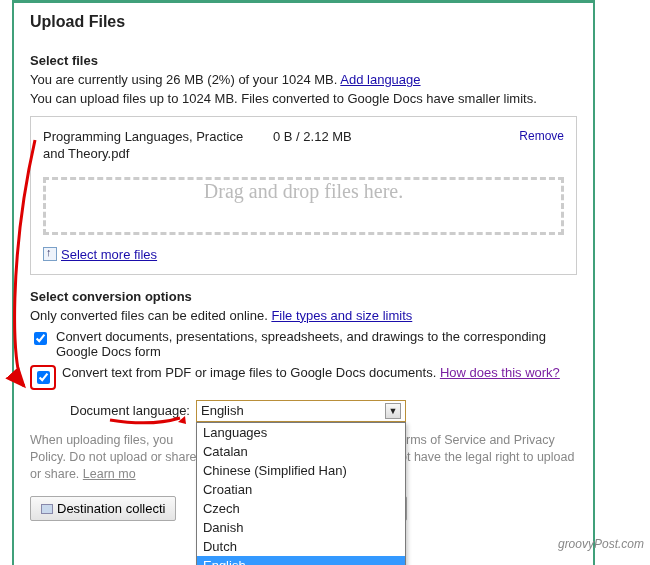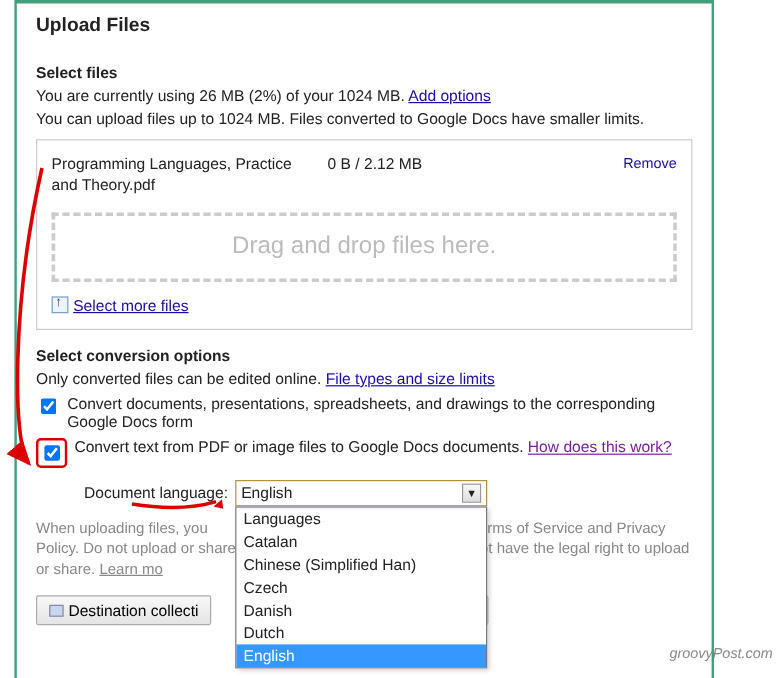"Add options" a.link { text: options -> language }
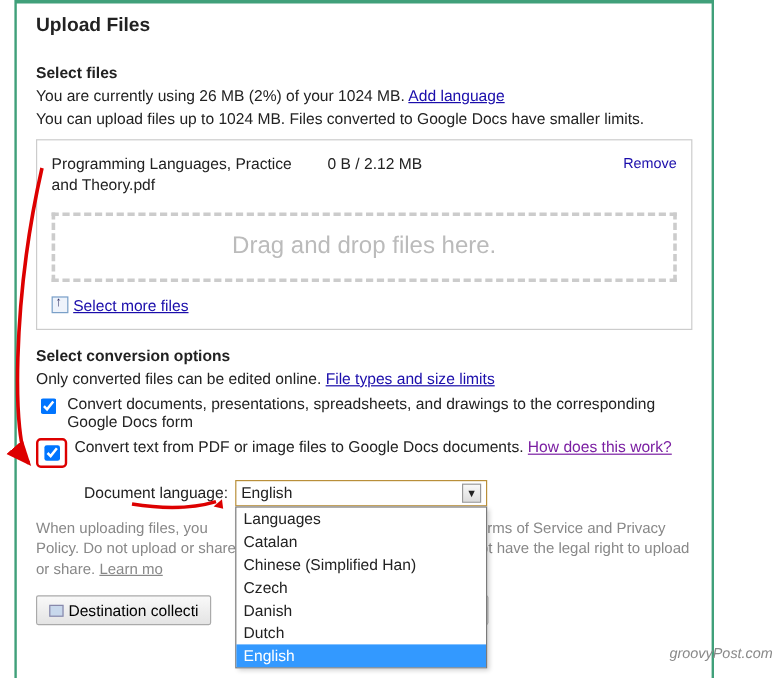"Drag and drop files here." .dropzone { align-items: center -> none; font-family: none -> Liberation Serif, serif }
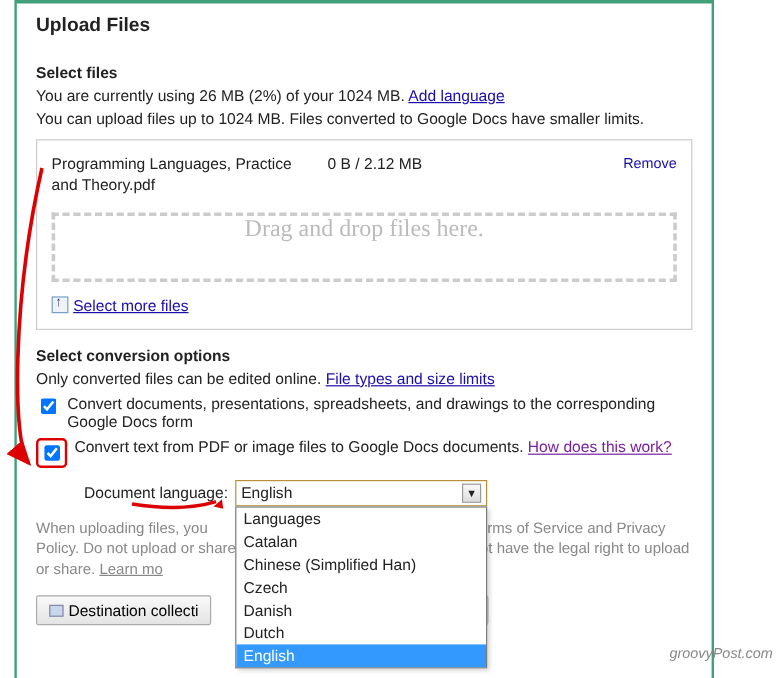"Croatian" div.opt { html: none -> <div>Croatian</div> }
